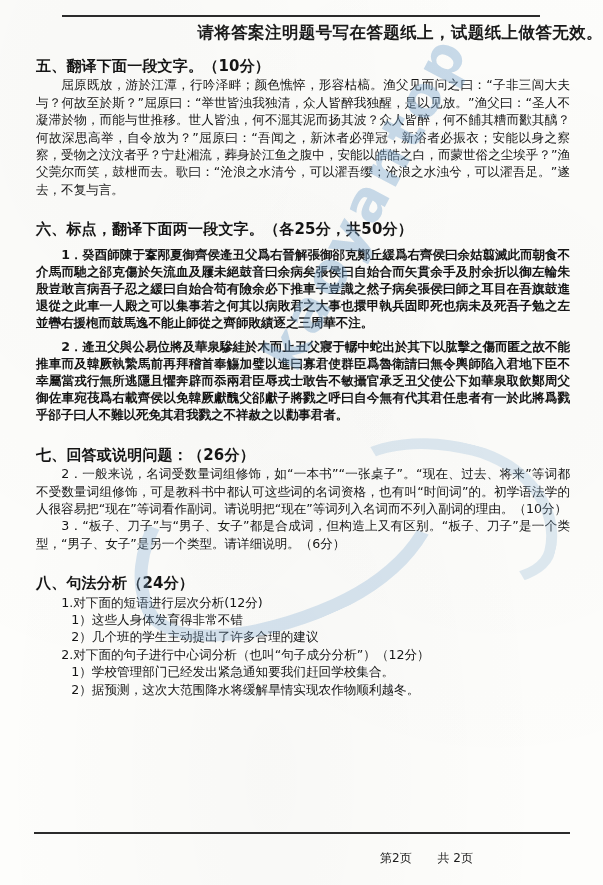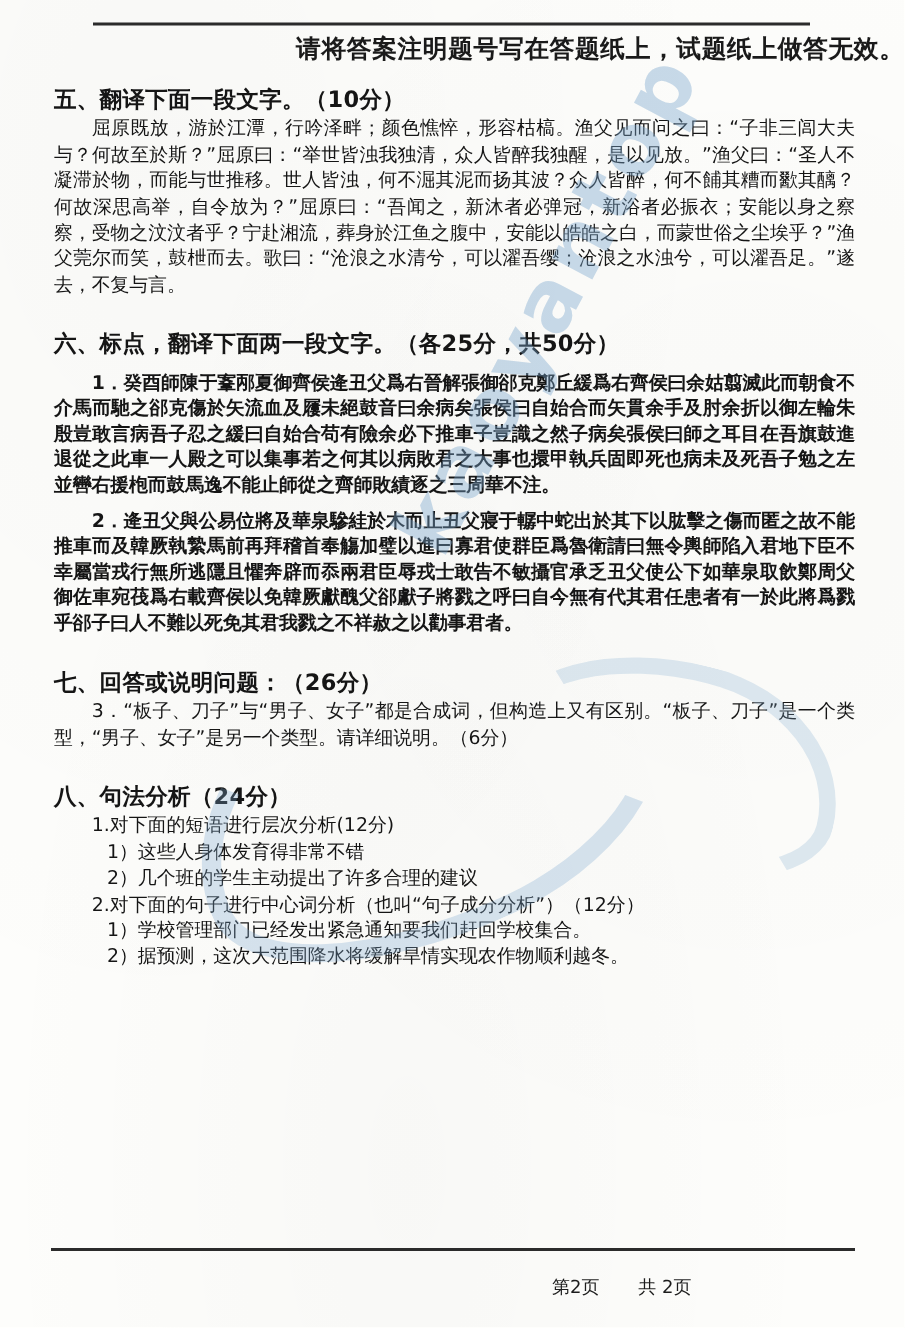"2．一般来说，名词受数量词组修饰，如“一本书”“一张桌子”。“现在、过去、将来”" p.para { html: none -> <p>2．一般来说，名词受数量词组修饰，如“一本书”“一张桌子”。“现在、过去、将来”等词都不受数量词组修饰，可是教科书中都认可这些词的名词资格，也有叫“时间词”的。初学语法学的人很容易把“现在”等词看作副词。请说明把“现在”等词列入名词而不列入副词的理由。（10分）</p> }
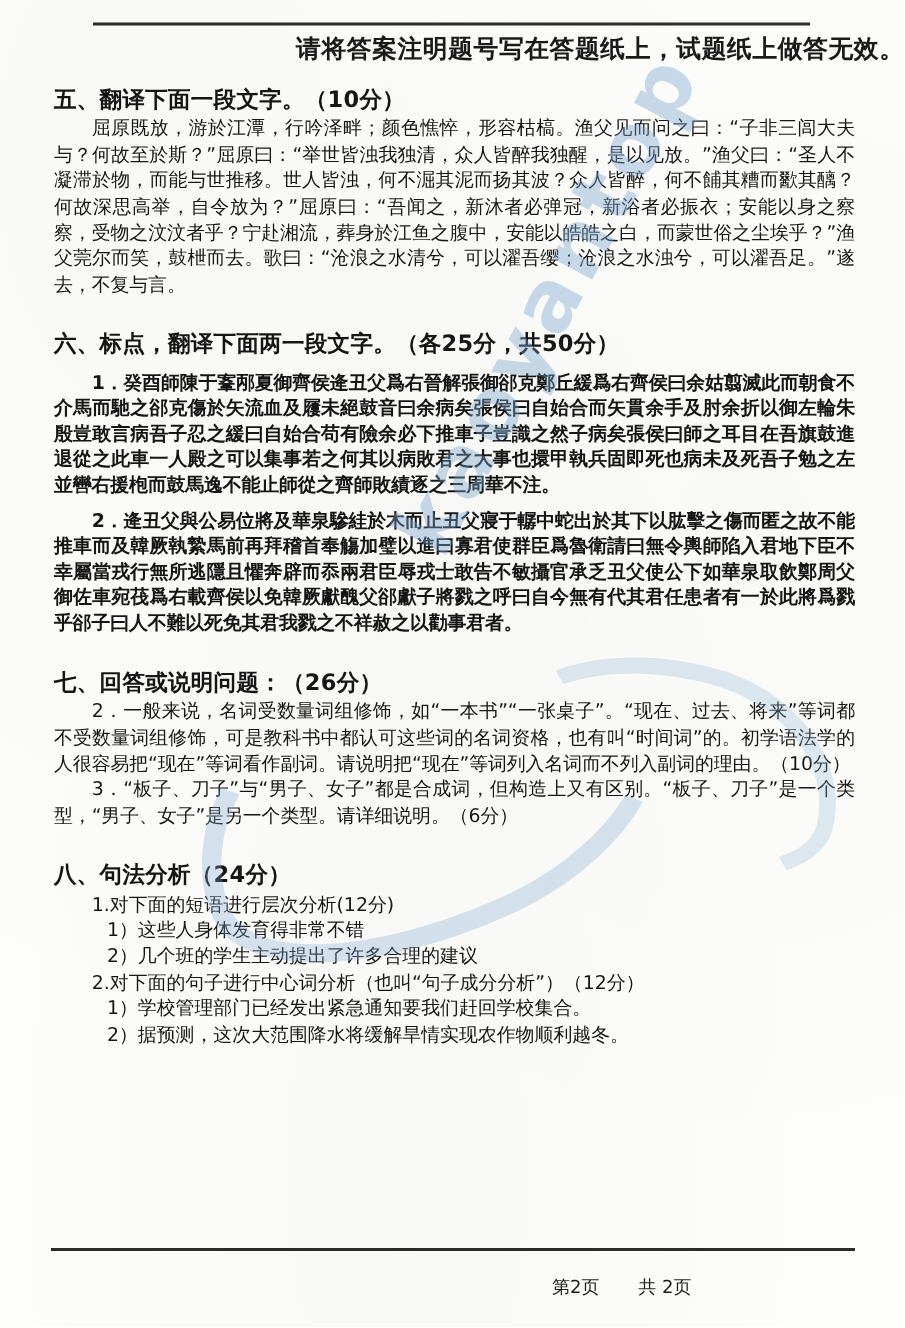"第2页 共 2页" .footer .pages { left: 332px -> 344px }
